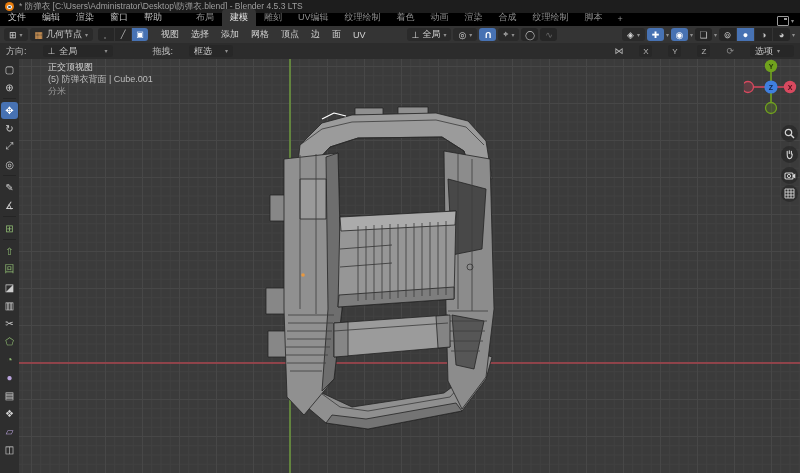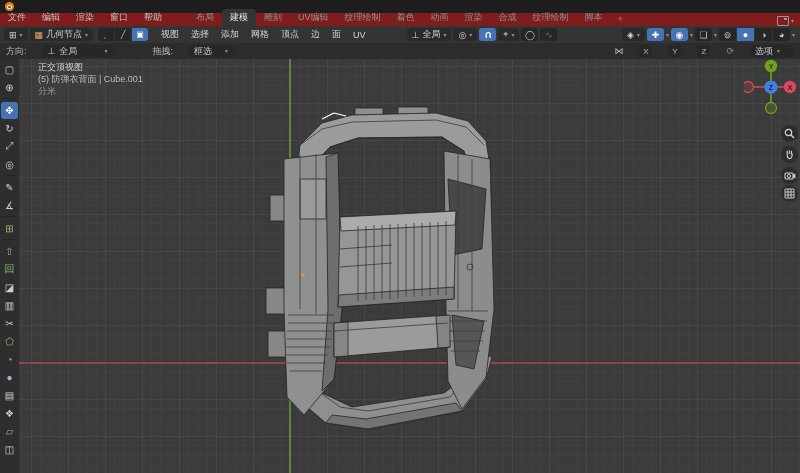"* 防弹衣" span { html: none -> <span>* 防弹衣 [C:\Users\Administrator\Desktop\防弹衣.blend] - Blender 4.5.3 LTS</span> }
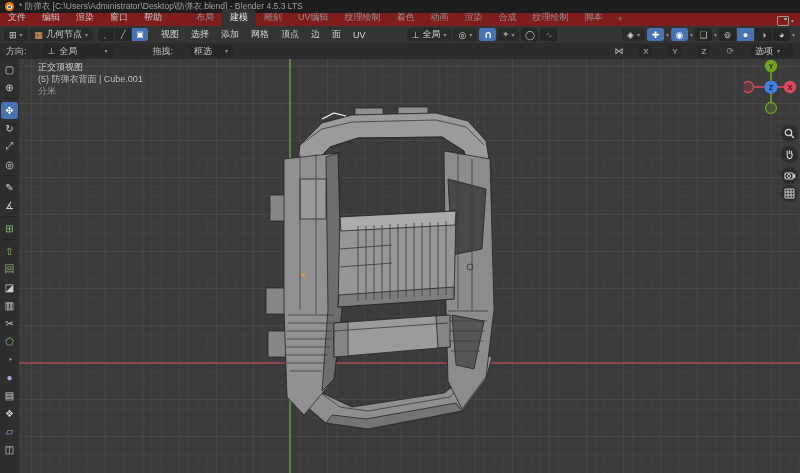"文件" #menubar { background: #7f1d1d -> #000000 }
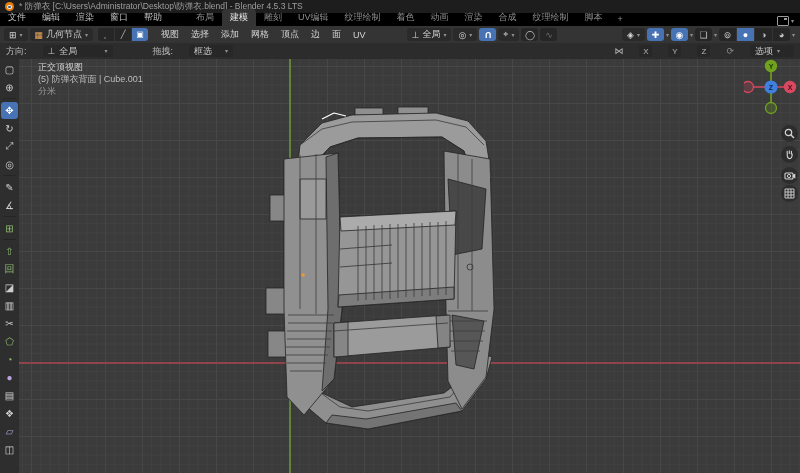"正交顶视图" #vp-text { left: 38px -> 48px }
